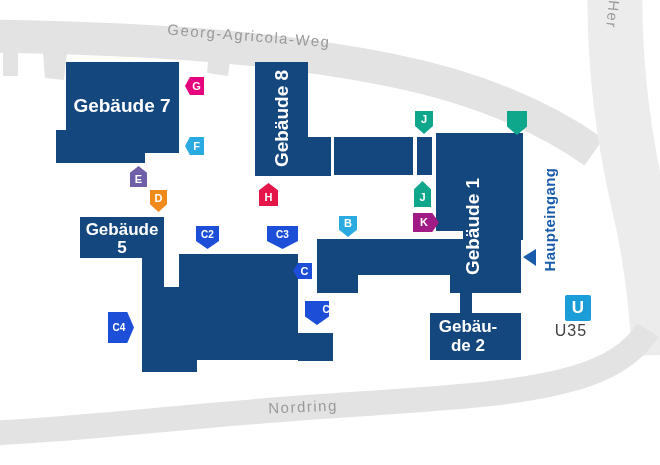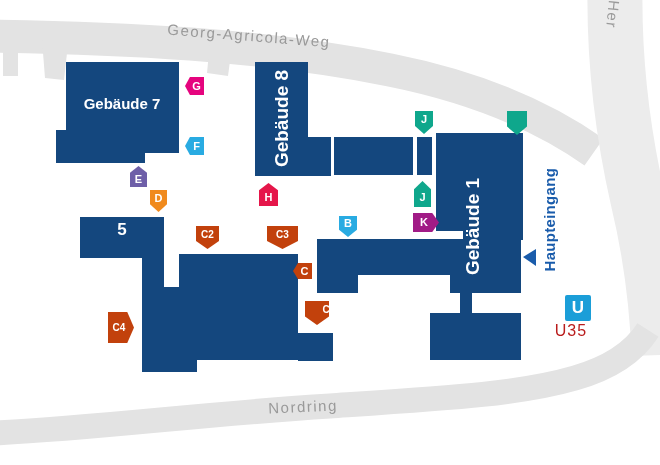"Gebäude 7" div.bldg-label { font-size: 15px -> 19px }
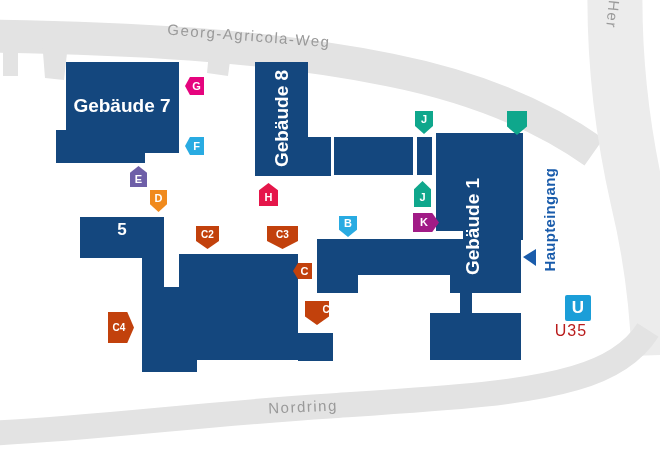"Gebäude" div { html: none -> <div>Gebäude</div> }
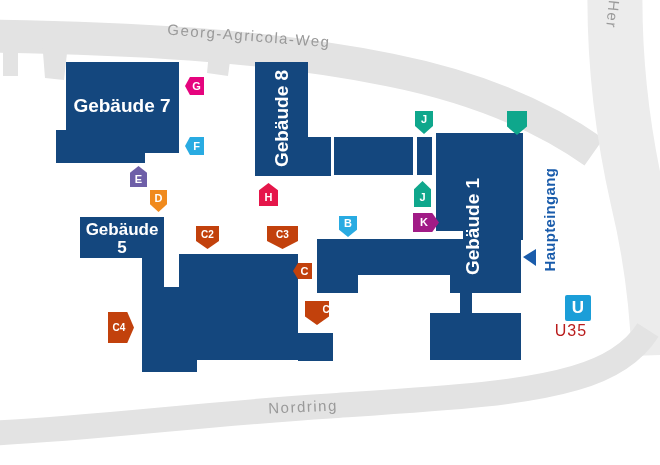"C2" .c-green { background: #c2410c -> #1d4ed8 }
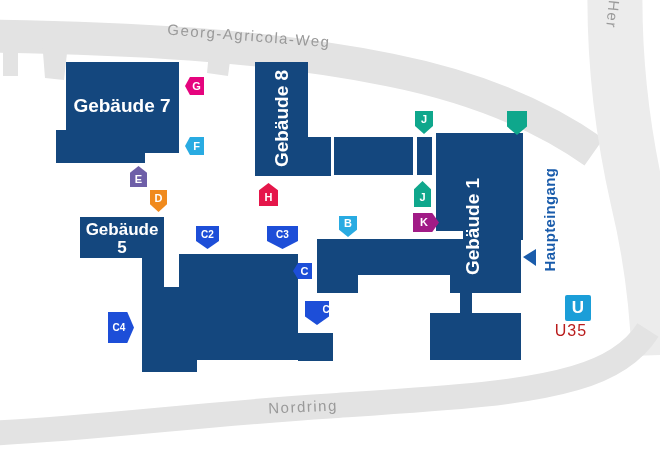"Gebäu-" div.bldg-label { html: none -> <div> <div>Gebäu-</div> <div>de 2</div> </div> }
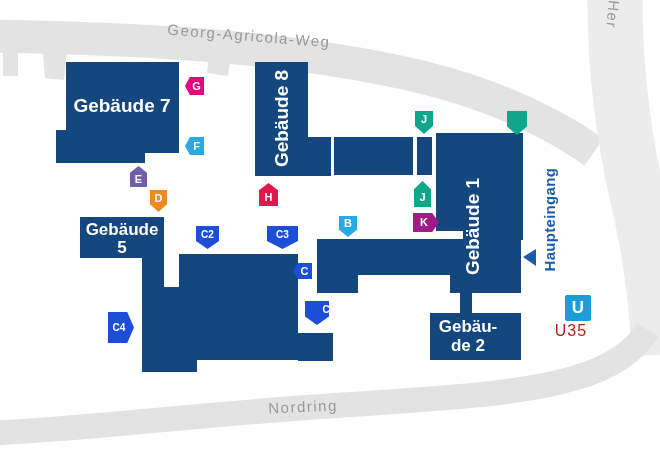"U35" .u-line { color: #b91c1c -> #404040 }
